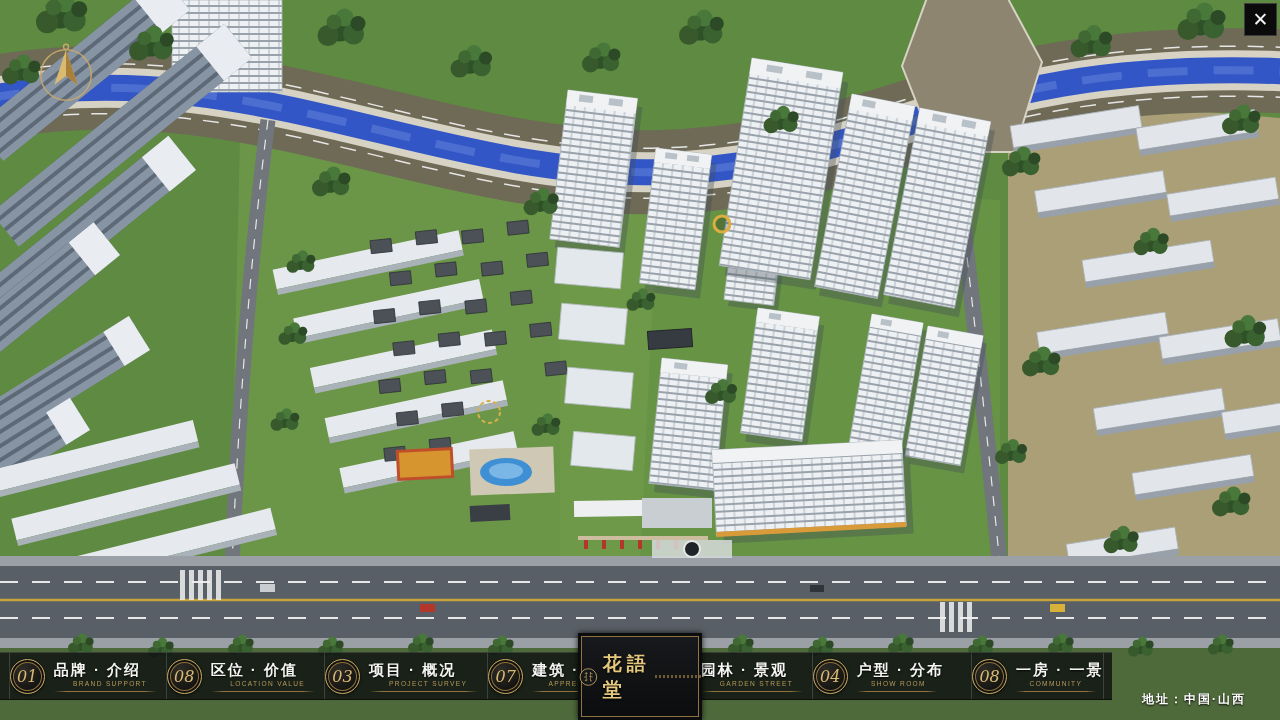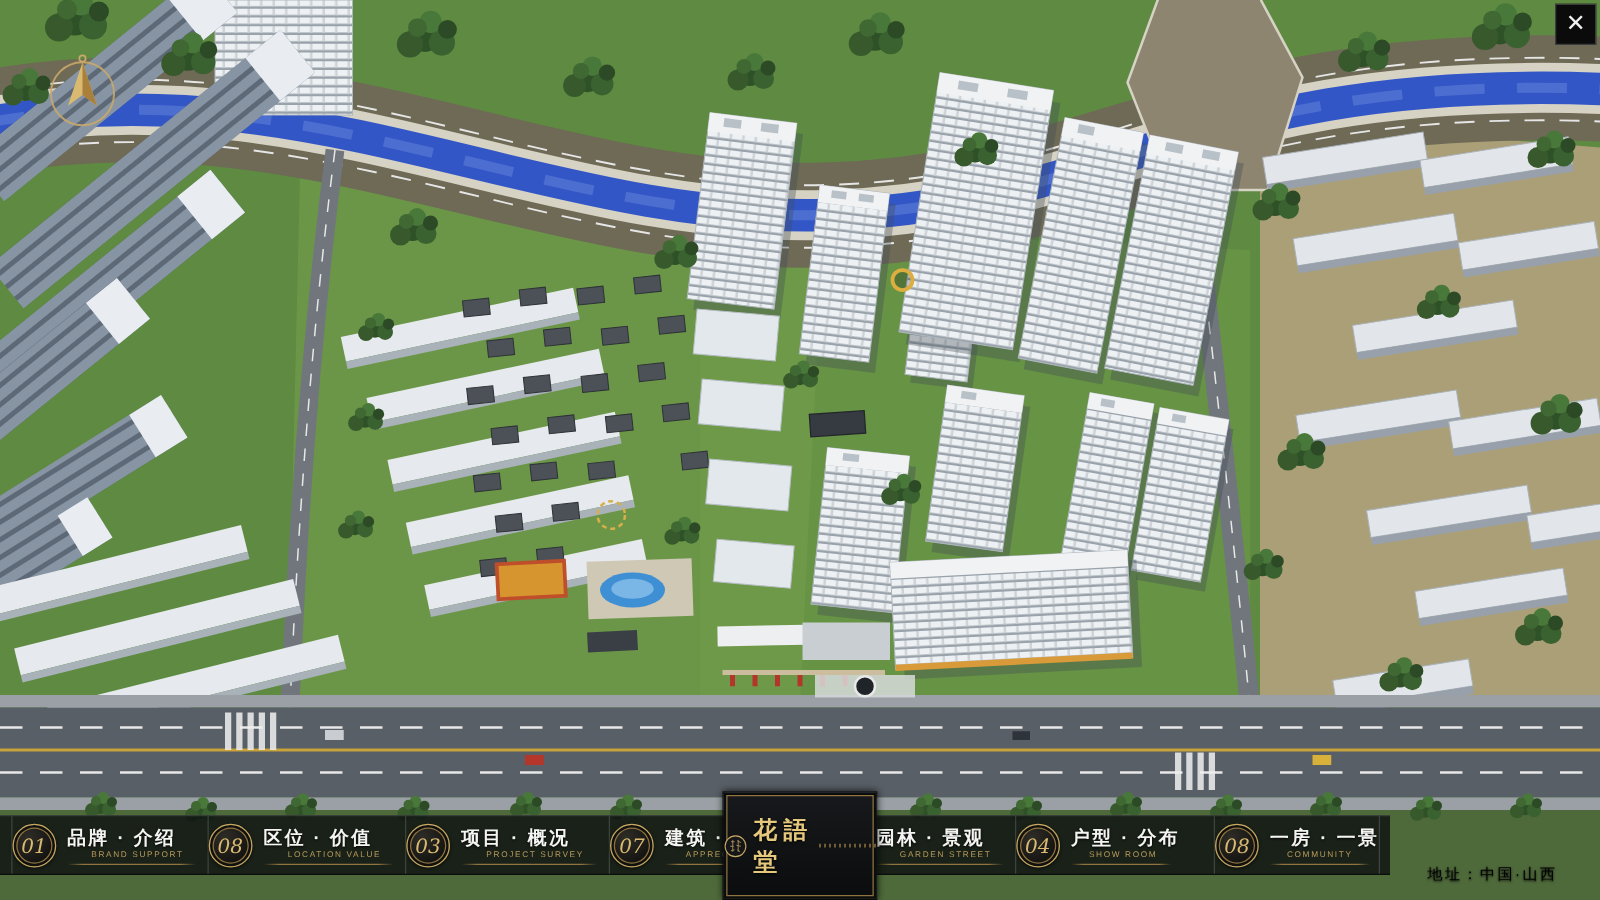"地址：中国·山西" .address { color: #000000 -> #ffffff; font-weight: none -> bold }
